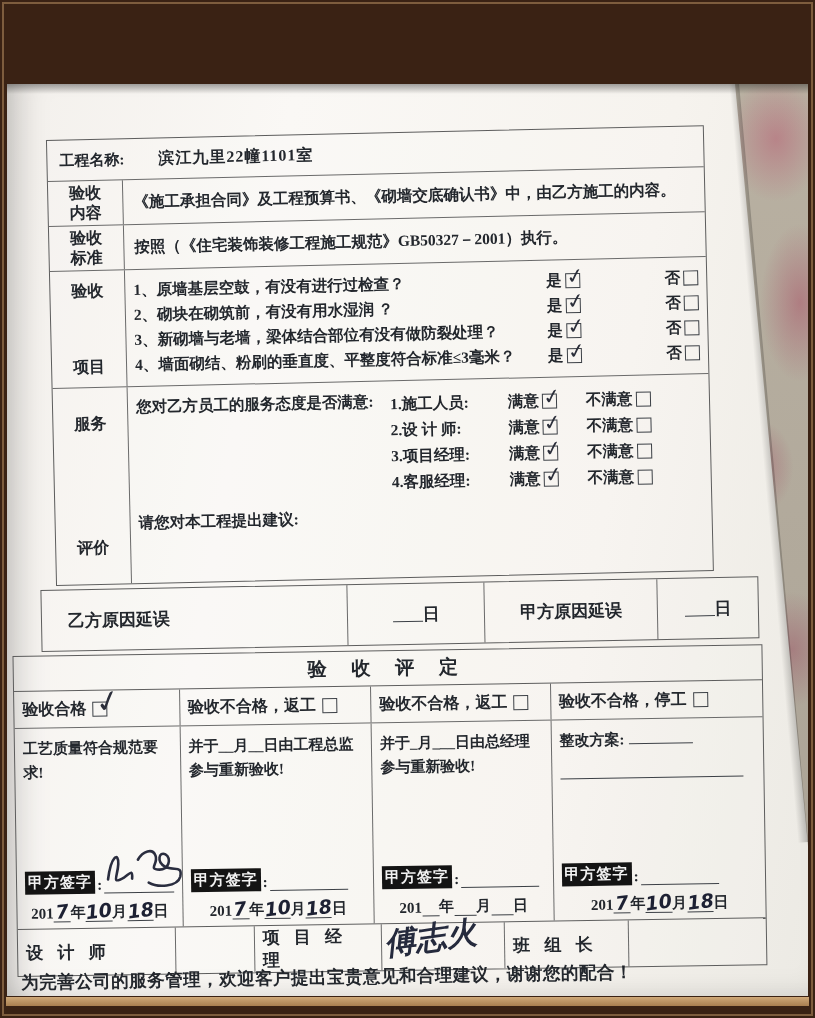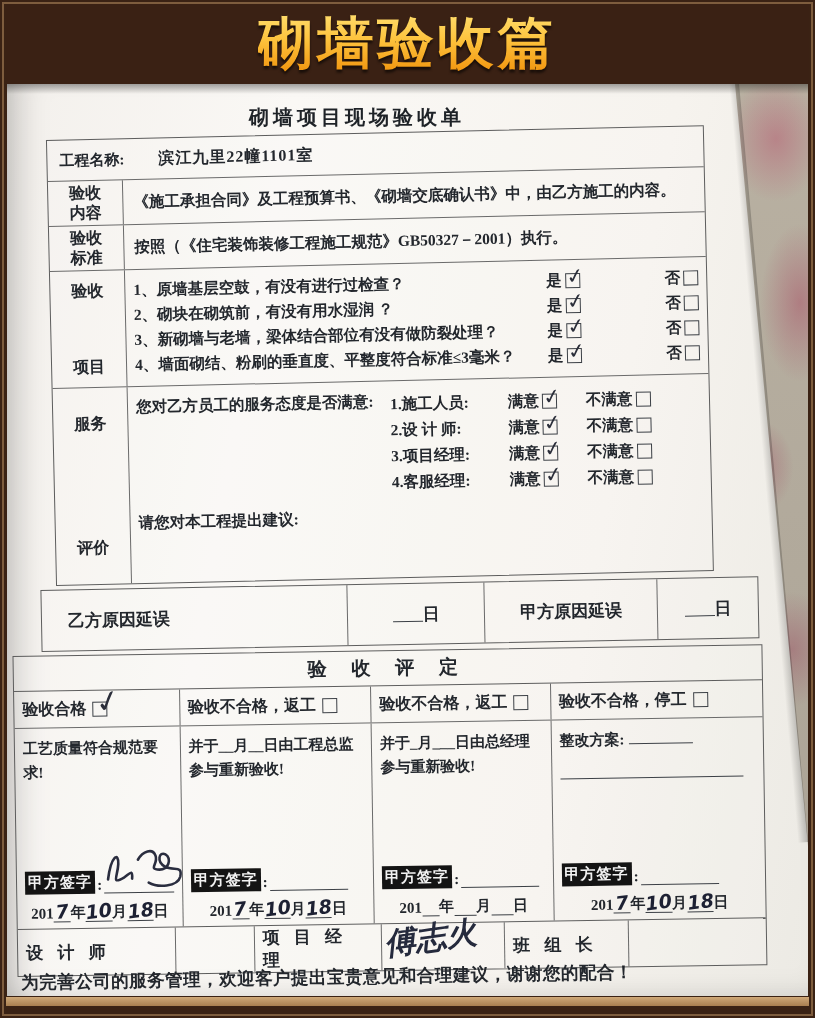"砌墙验收篇" div.banner { html: <div> <div>砌墙验收篇</div> </div> -> none }
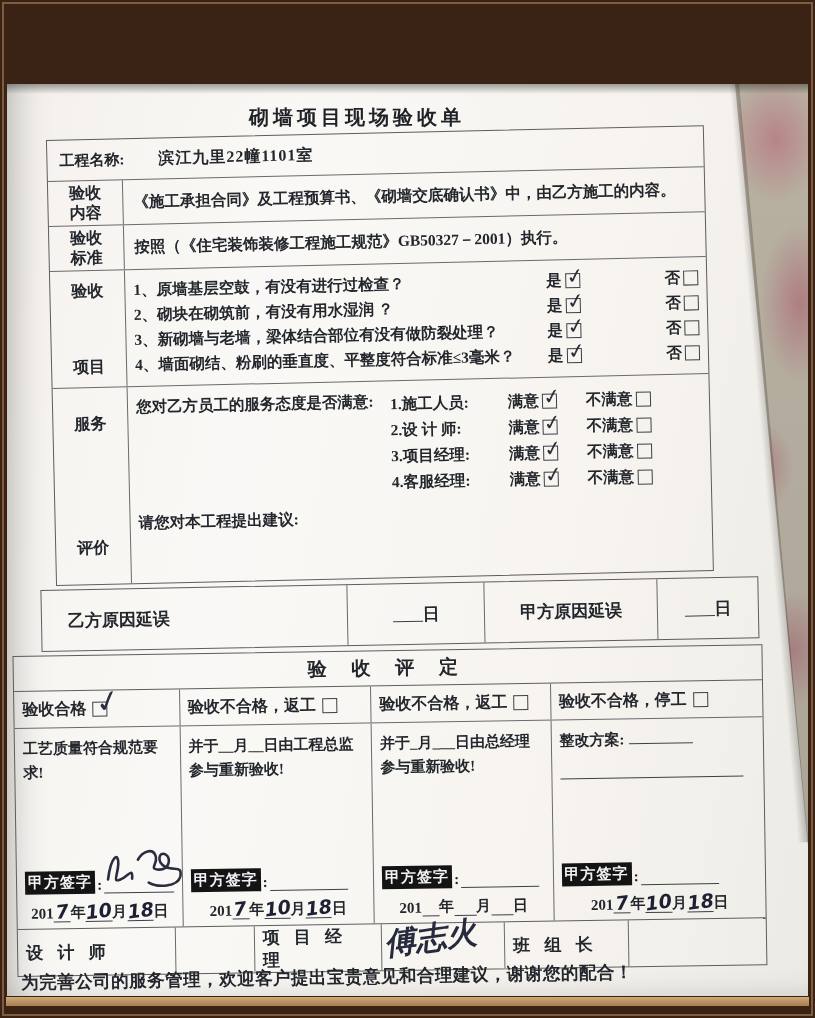"砌墙项目现场验收单" div.sheet-title { html: <div>砌墙项目现场验收单</div> -> none }
